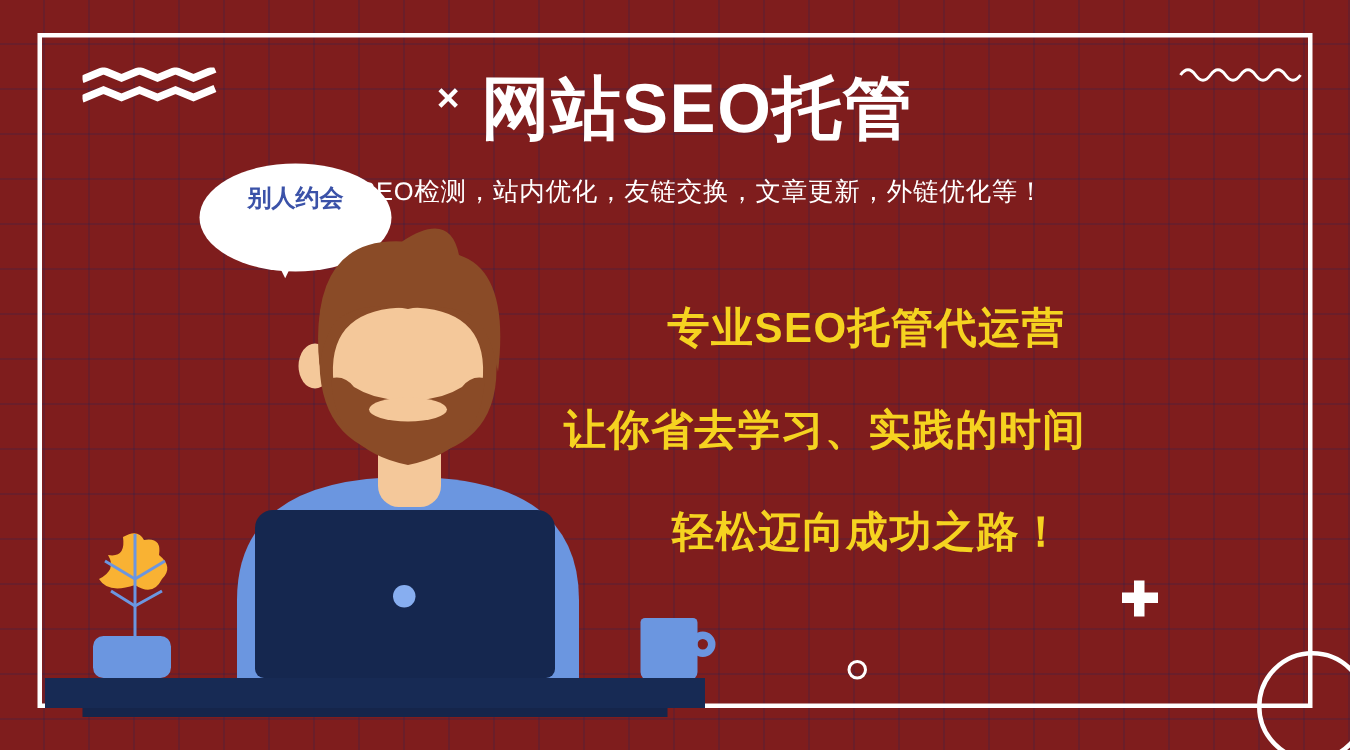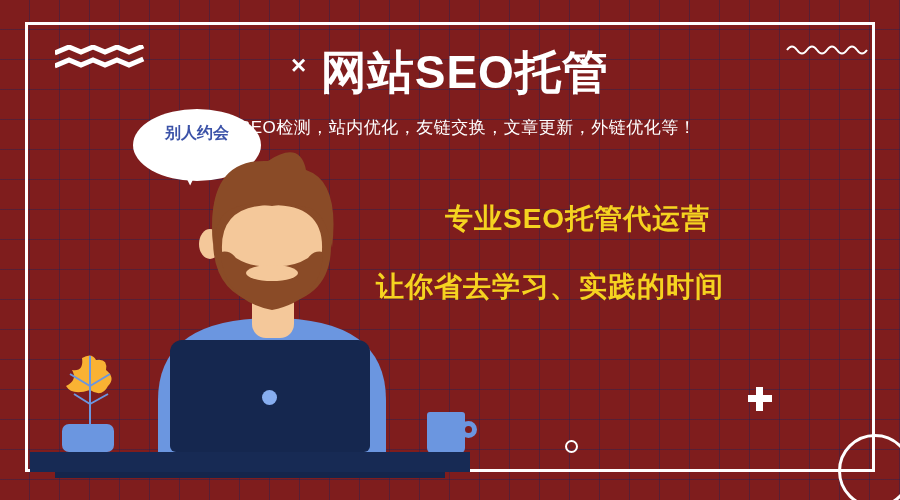"轻松迈向成功之路！" div.slogan { html: none -> <div>轻松迈向成功之路！</div> }
